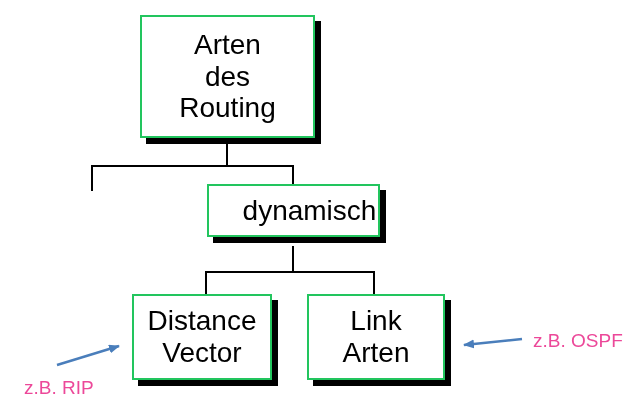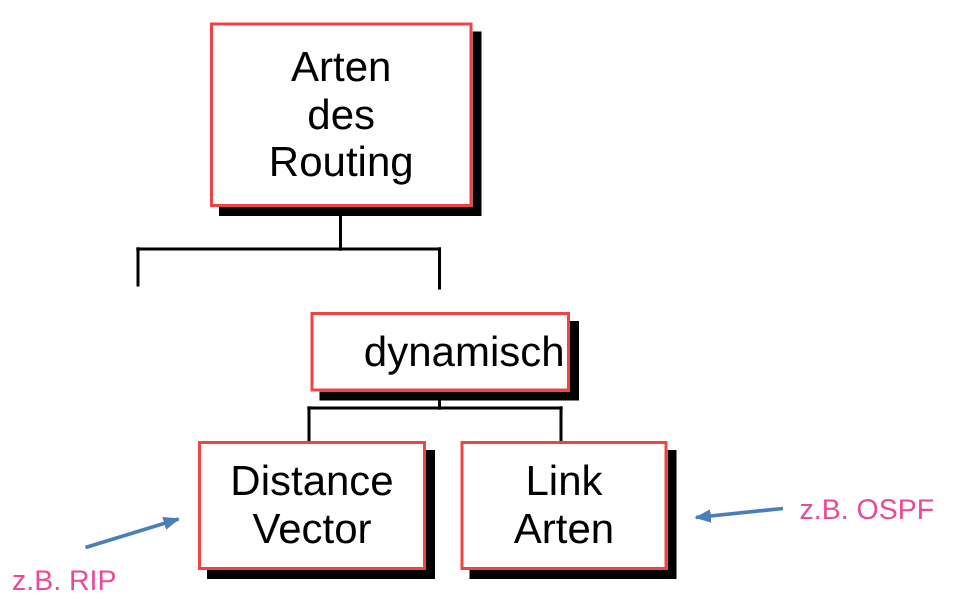"Arten" .node { border: 2px solid #ef4444 -> 2px solid #22c55e }
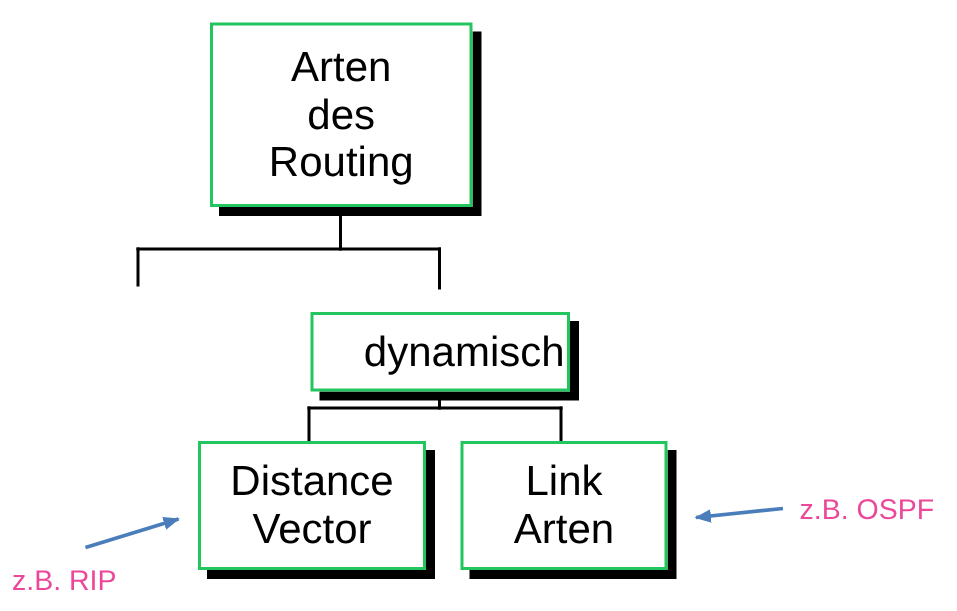"dynamisch" .node-dynamisch { top: 208px -> 184px }
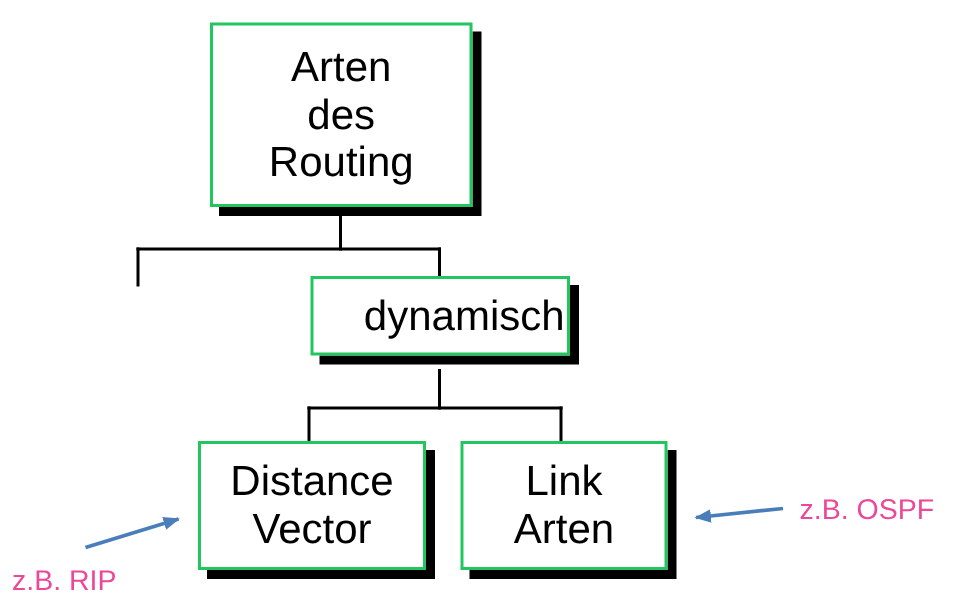"Distance" .node-dv { width: 152px -> 140px }
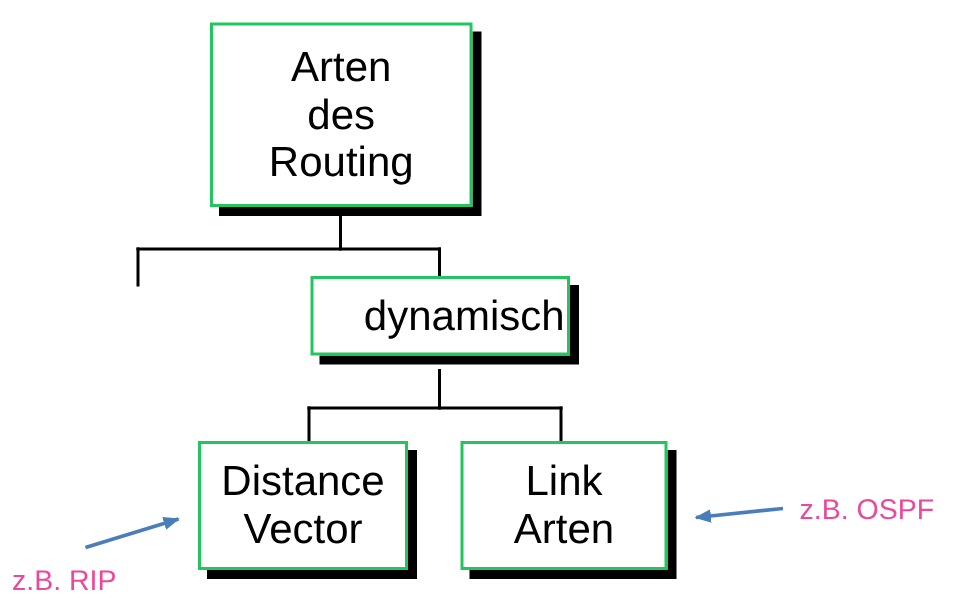"z.B. RIP" .annotation-rip { left: 8px -> 24px }
